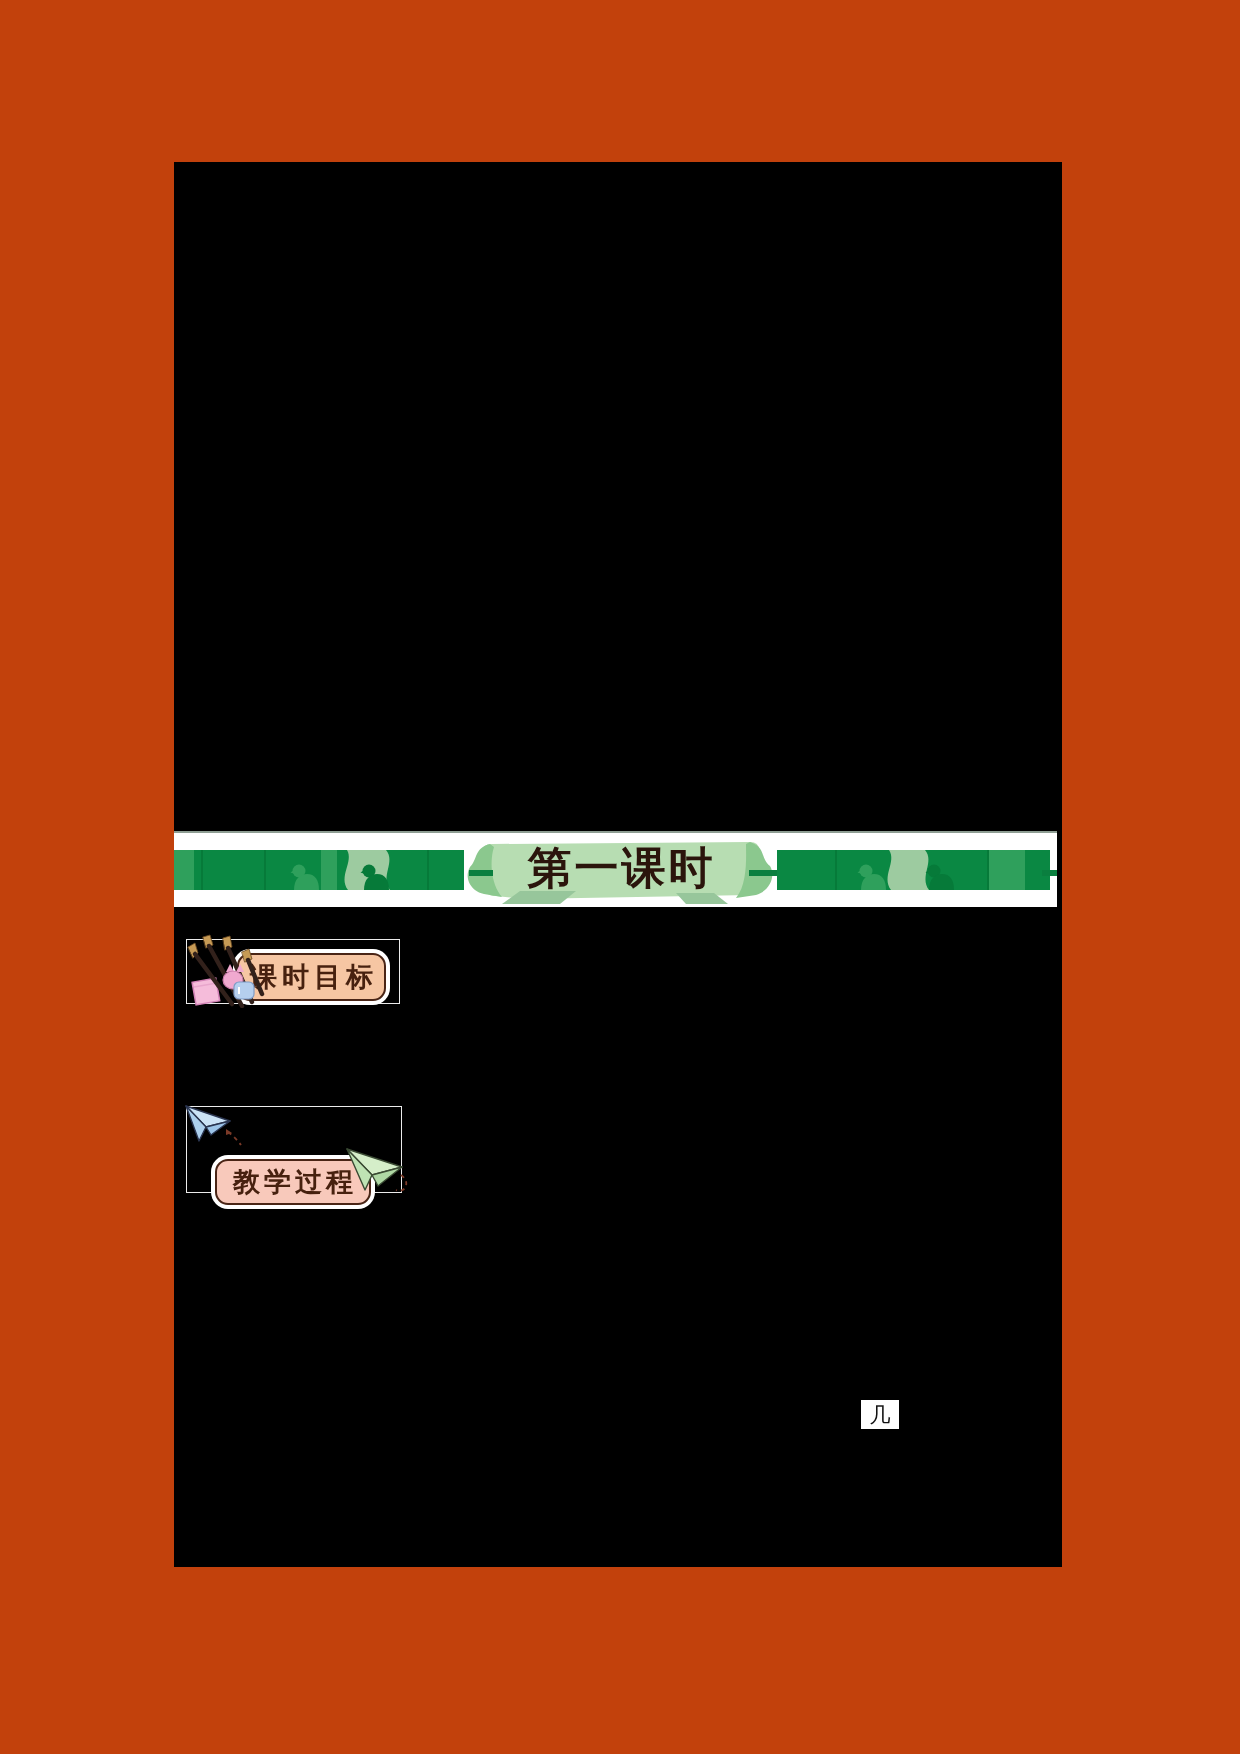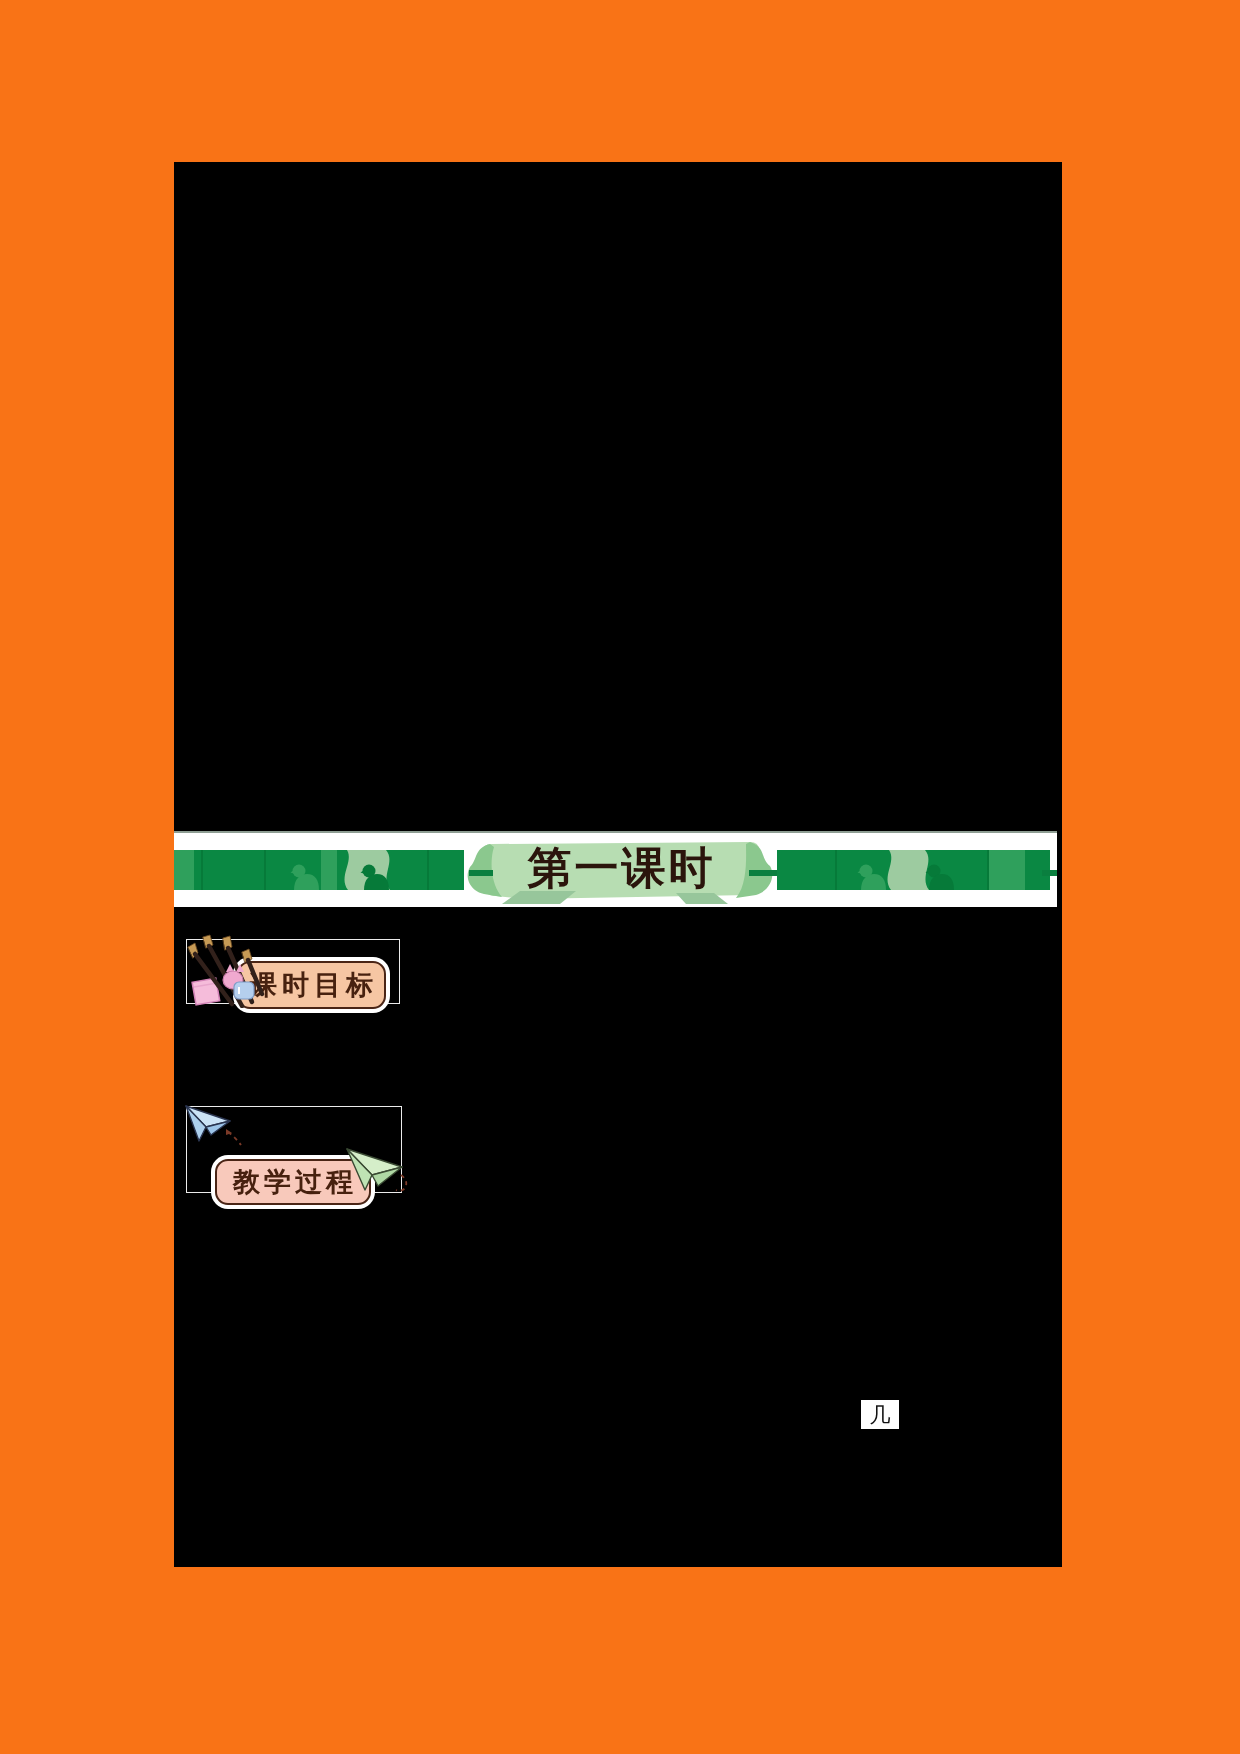"第一课时" .page { background: #f97316 -> #c2410c }
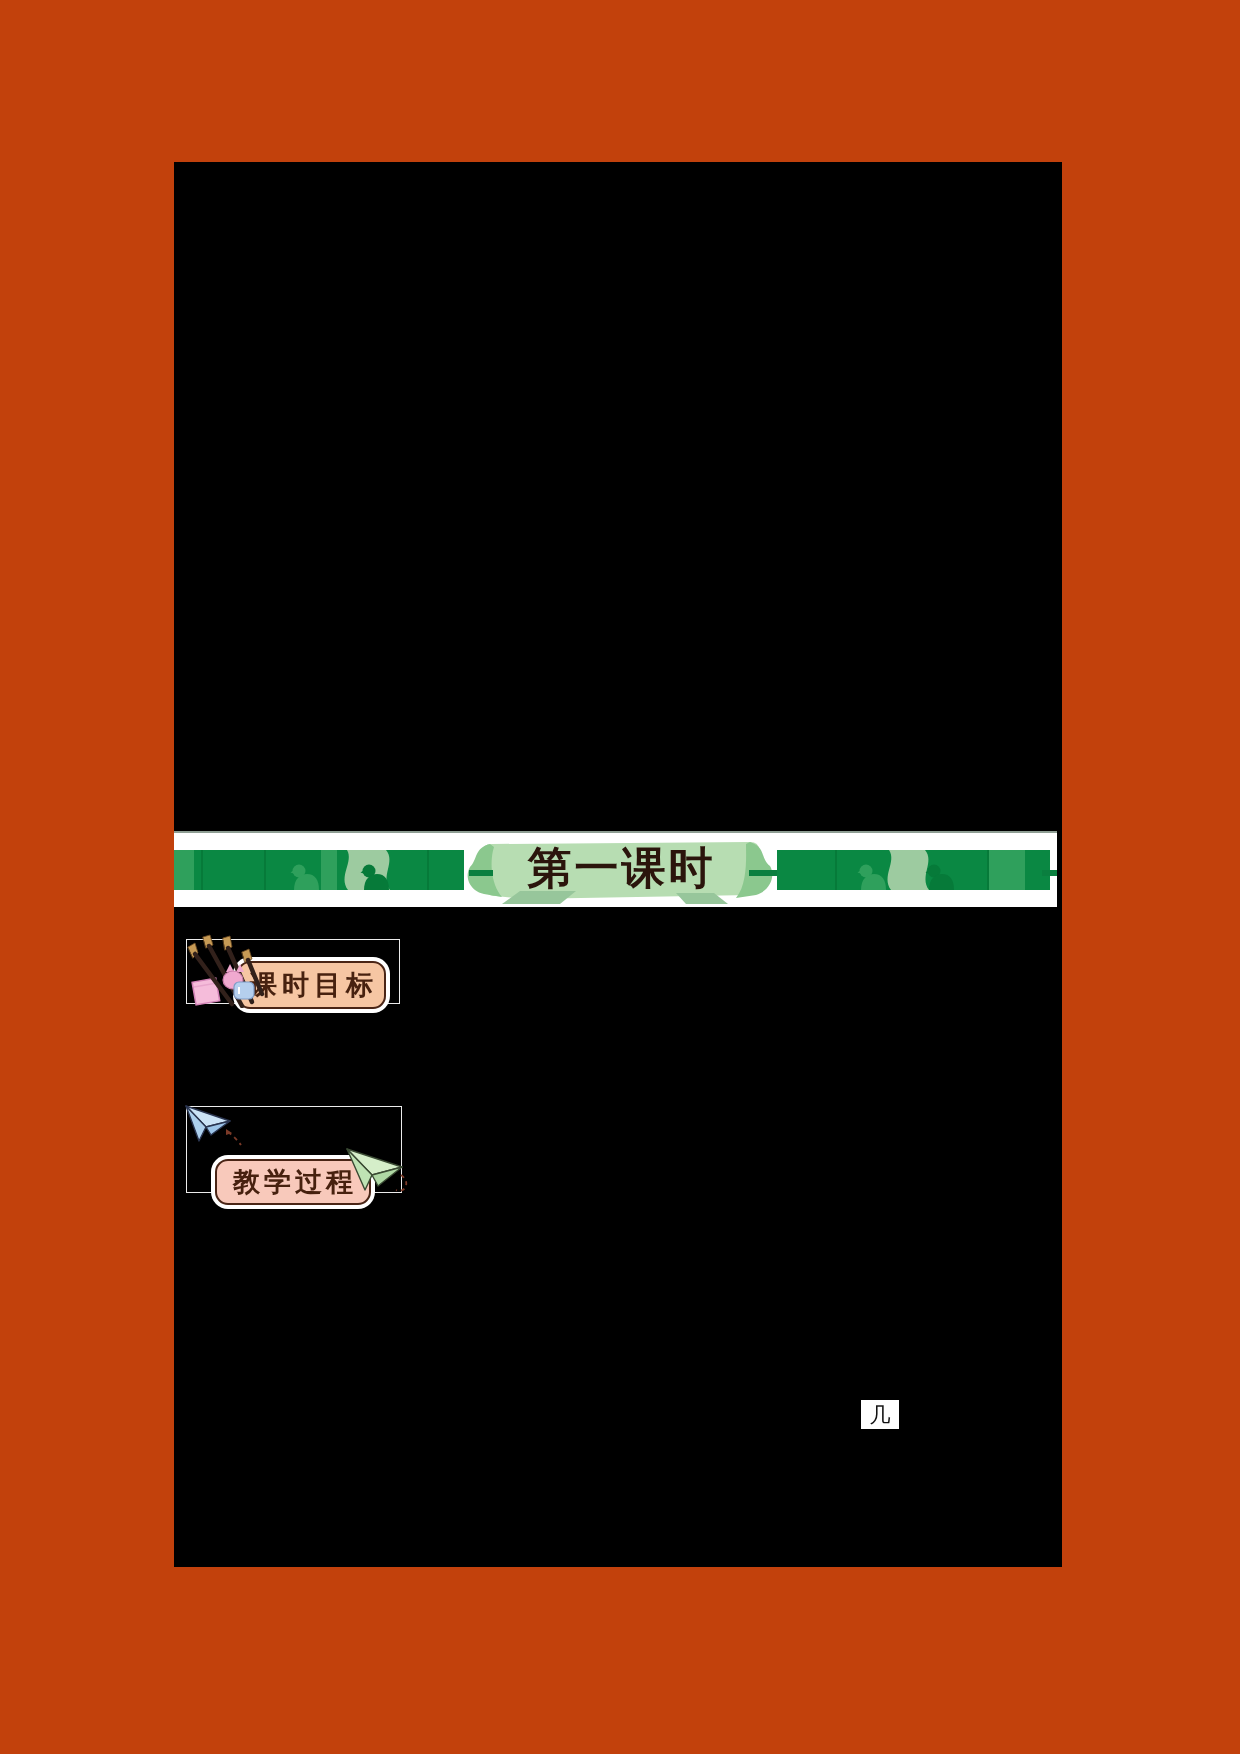"课时目标" .badge-goal { margin-top: 8px -> none }
